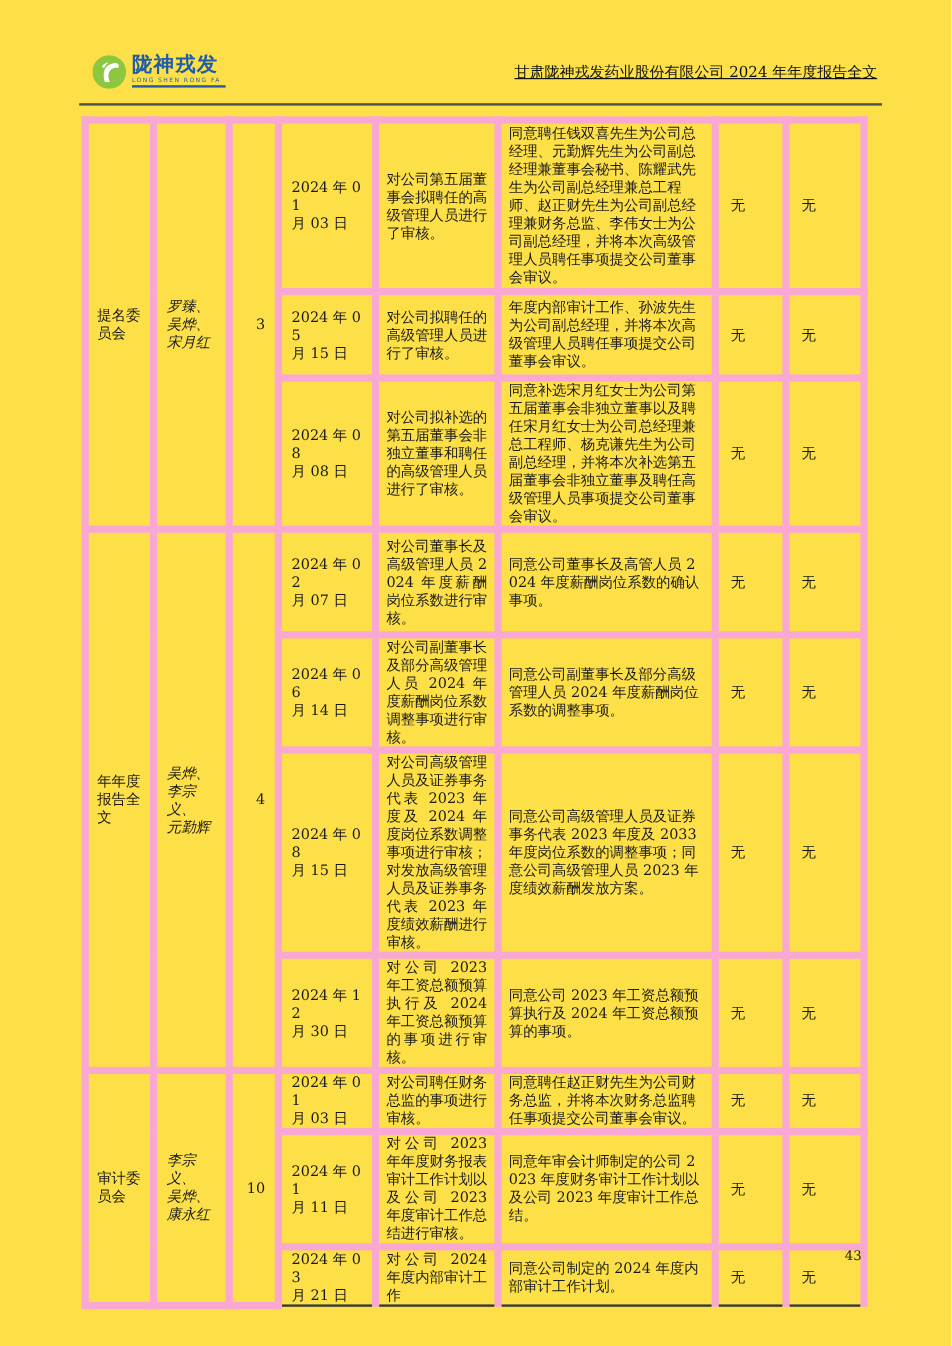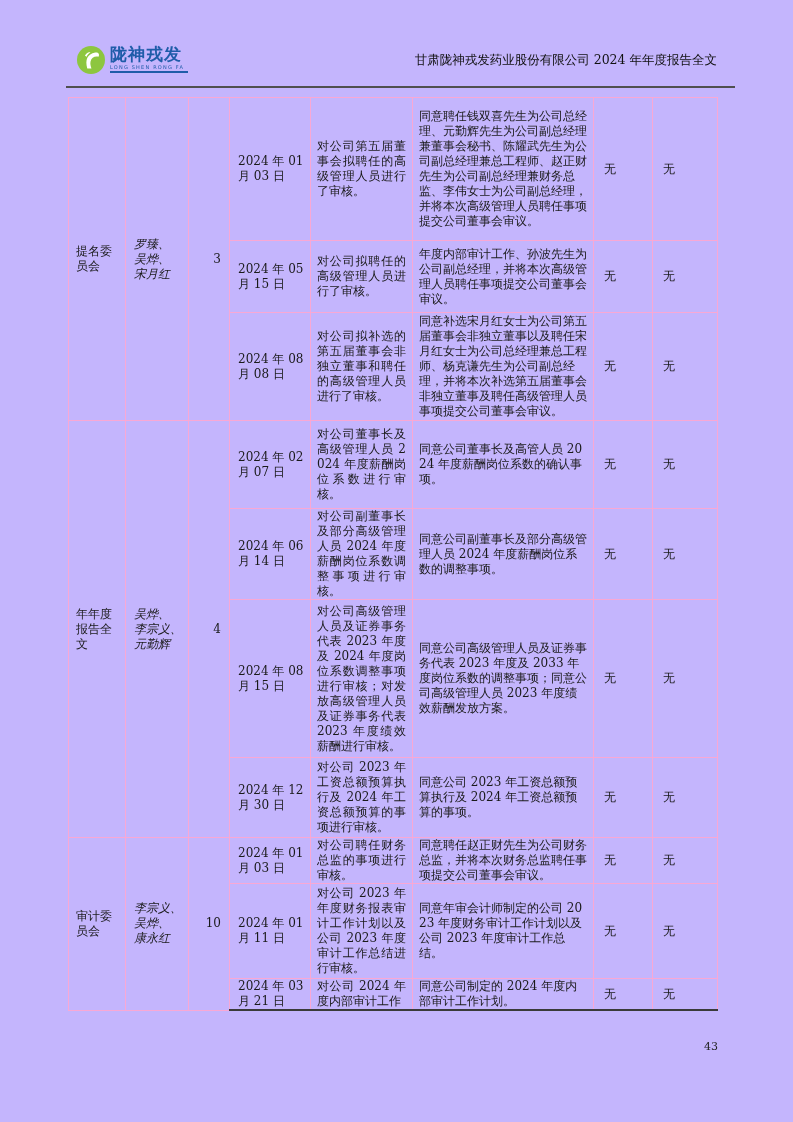"陇神戎发" .page { background: #c4b5fd -> #fde047 }
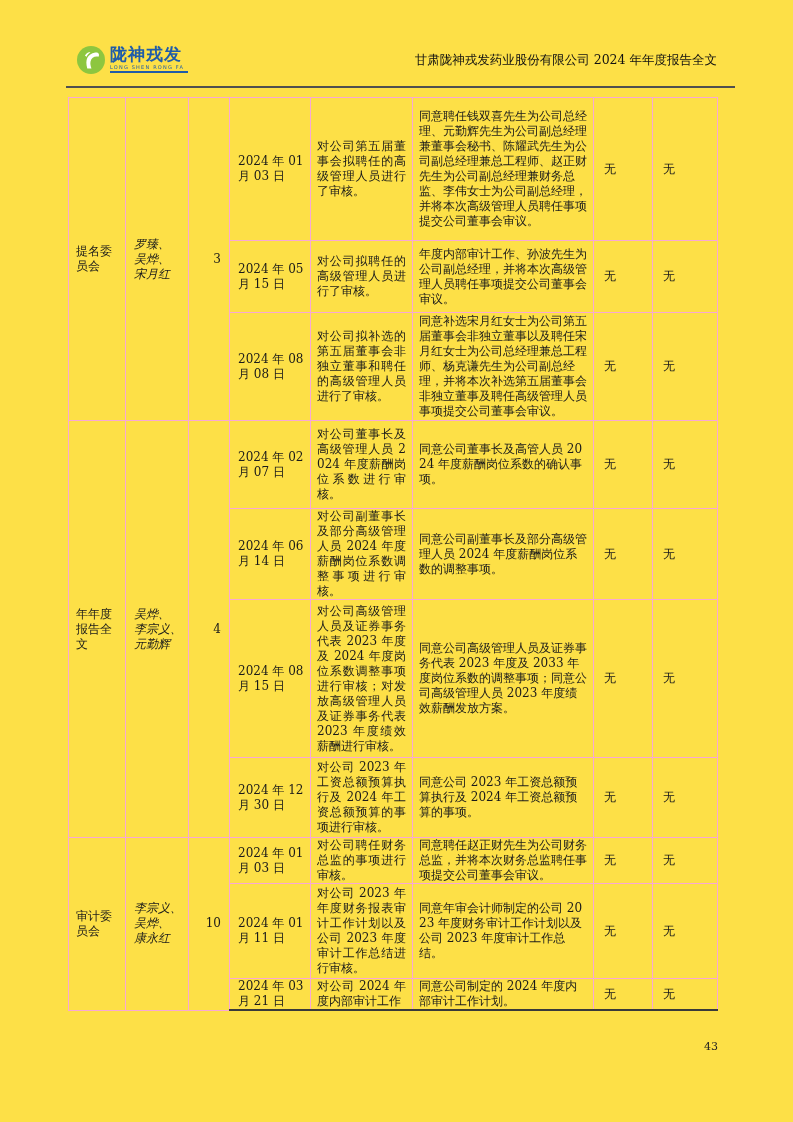"甘肃陇神戎发药业股份有限公司 2024 年年度报告全文" .header-title { right: 76px -> 62px; text-decoration: none -> underline }
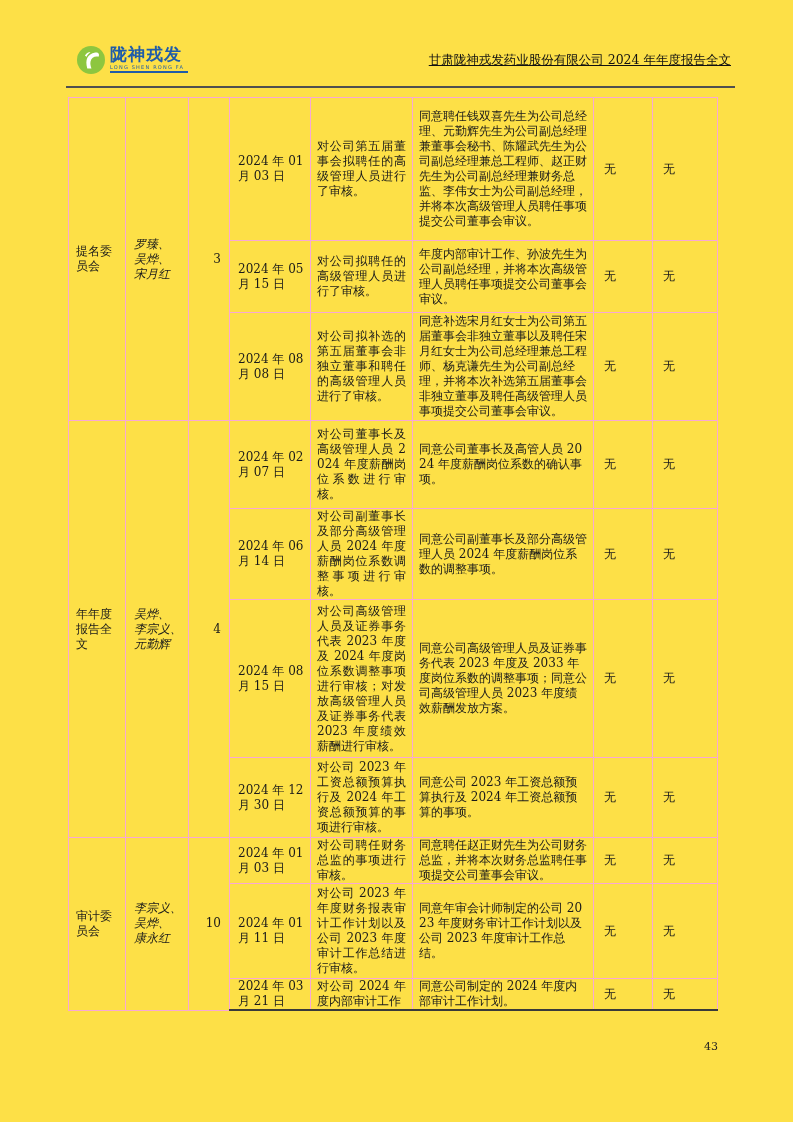"同意聘任钱双喜先生为公司总经理、元勤辉先生为公司副总经理兼董事会秘书、陈耀武先生" .committee-table td { border: 1px solid #f9a8d4 -> 6px solid #f9a8d4 }
